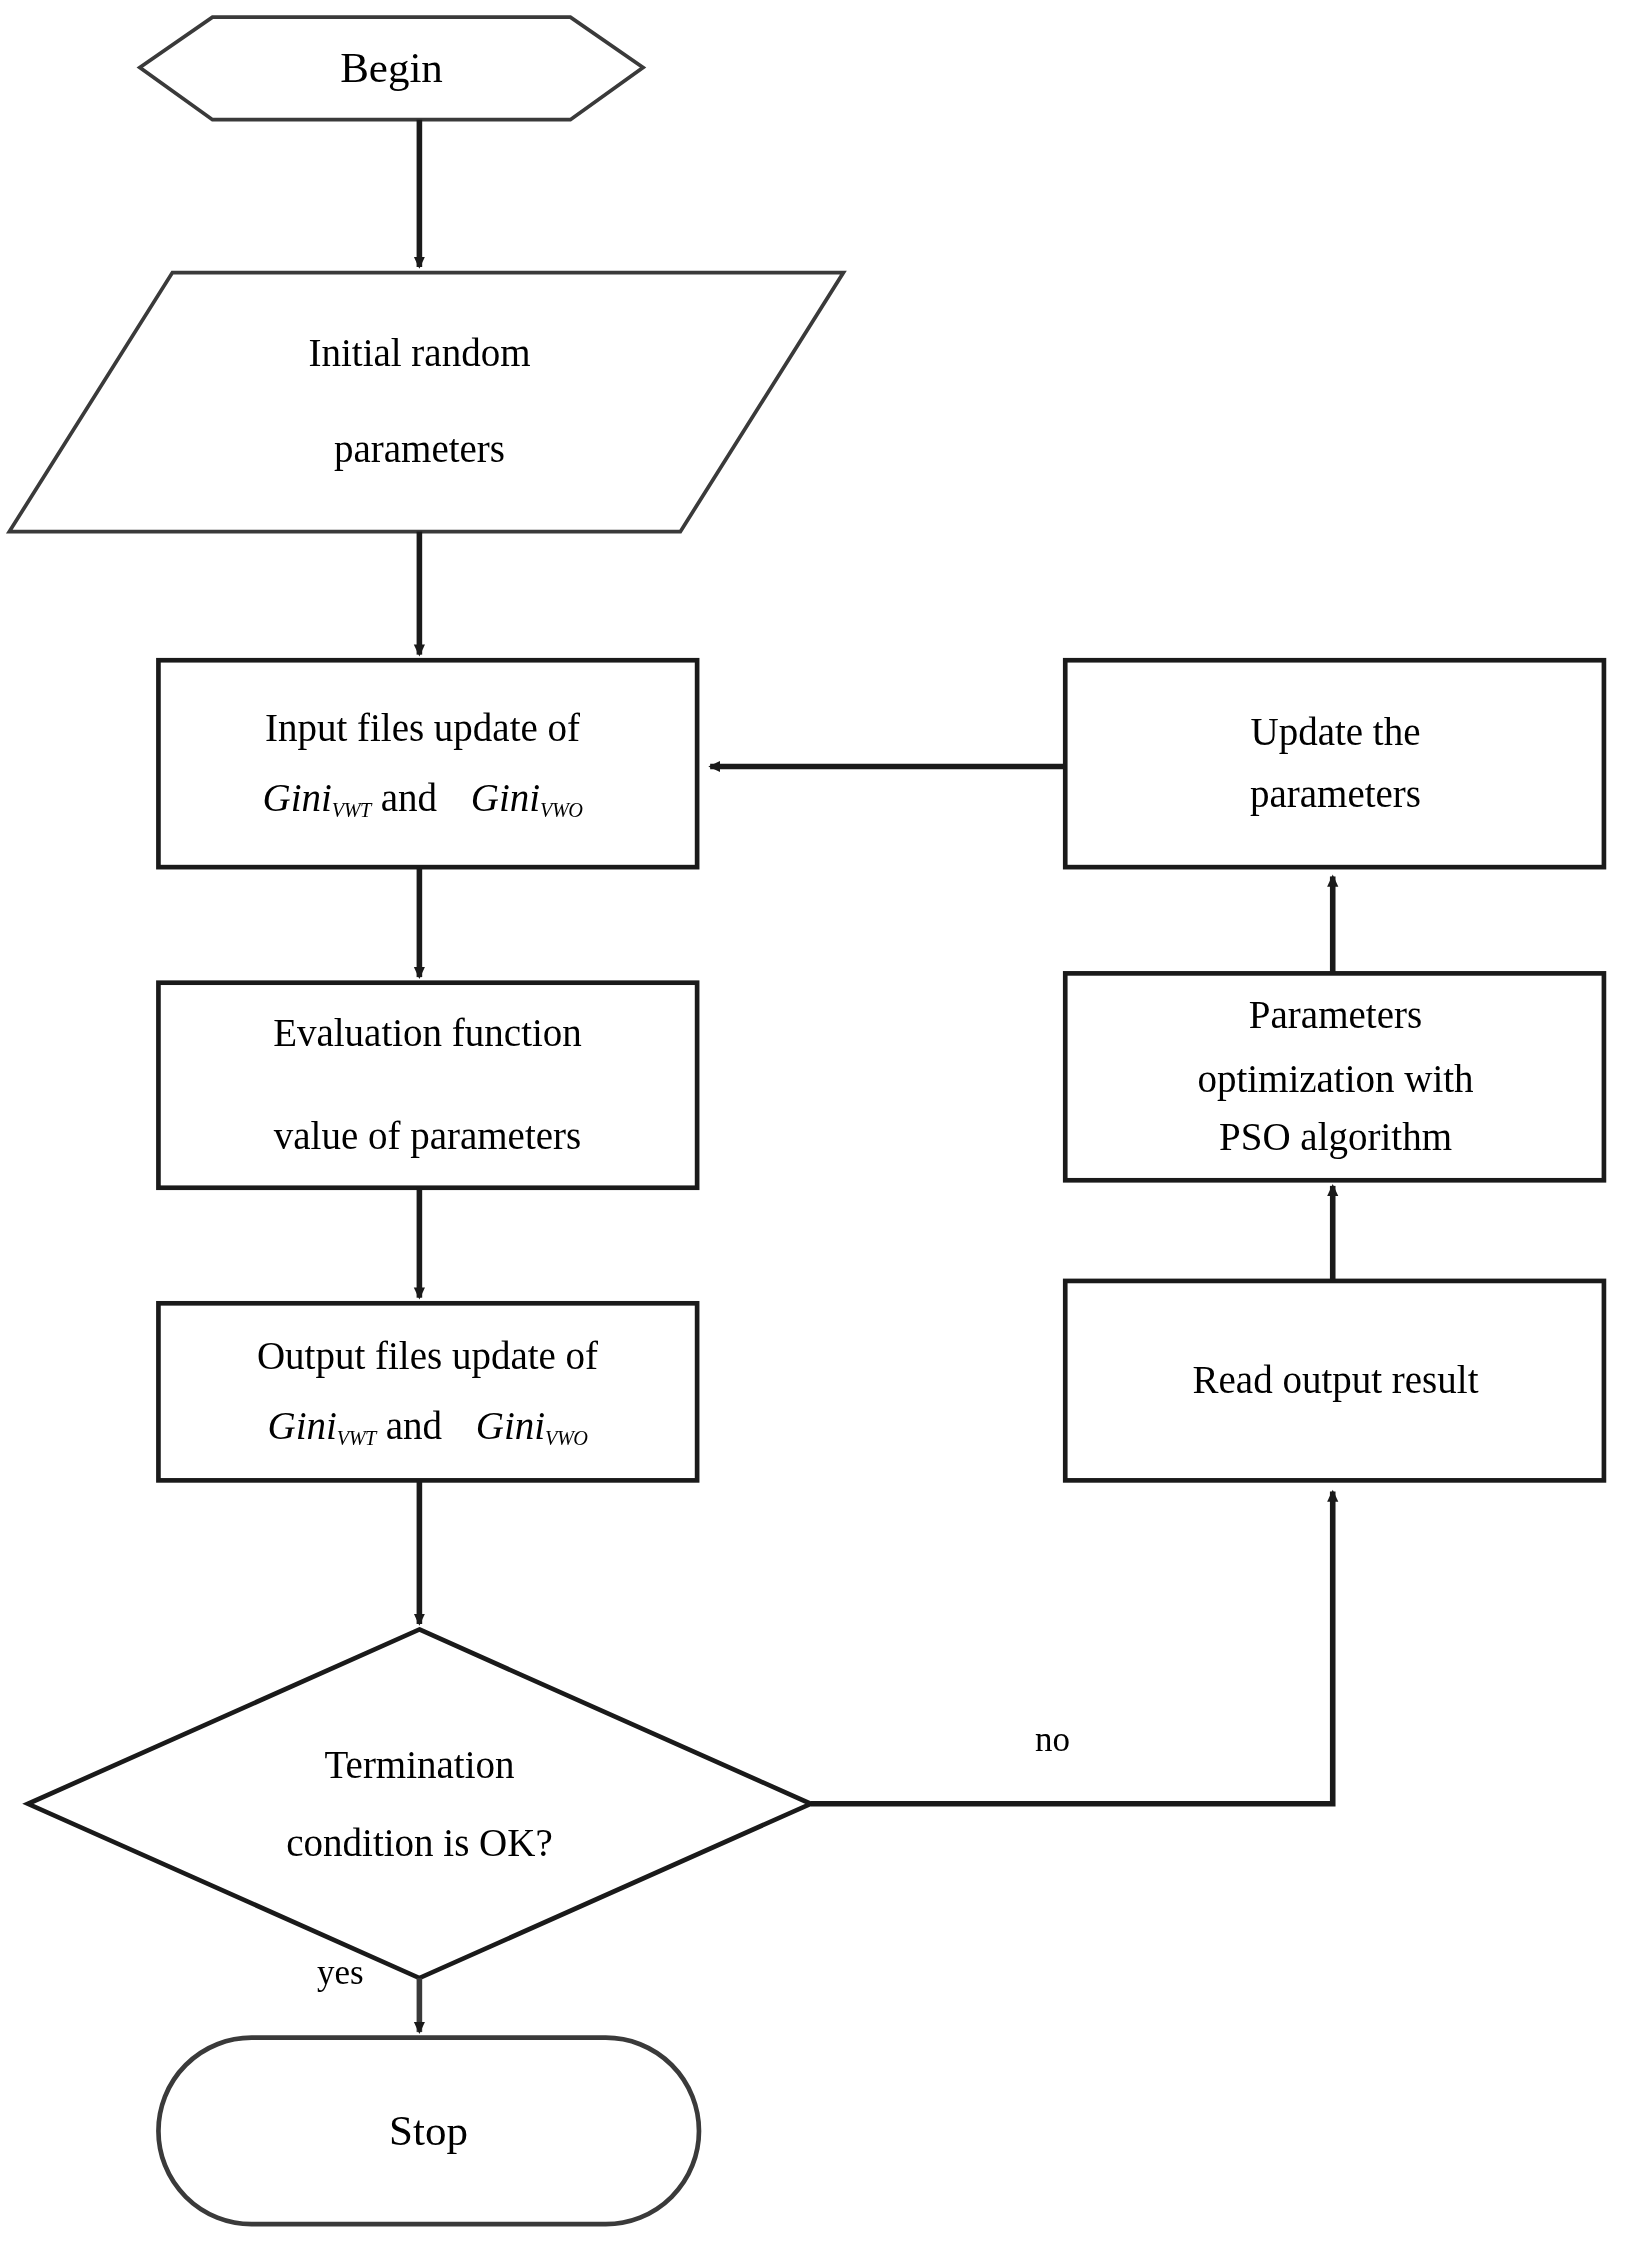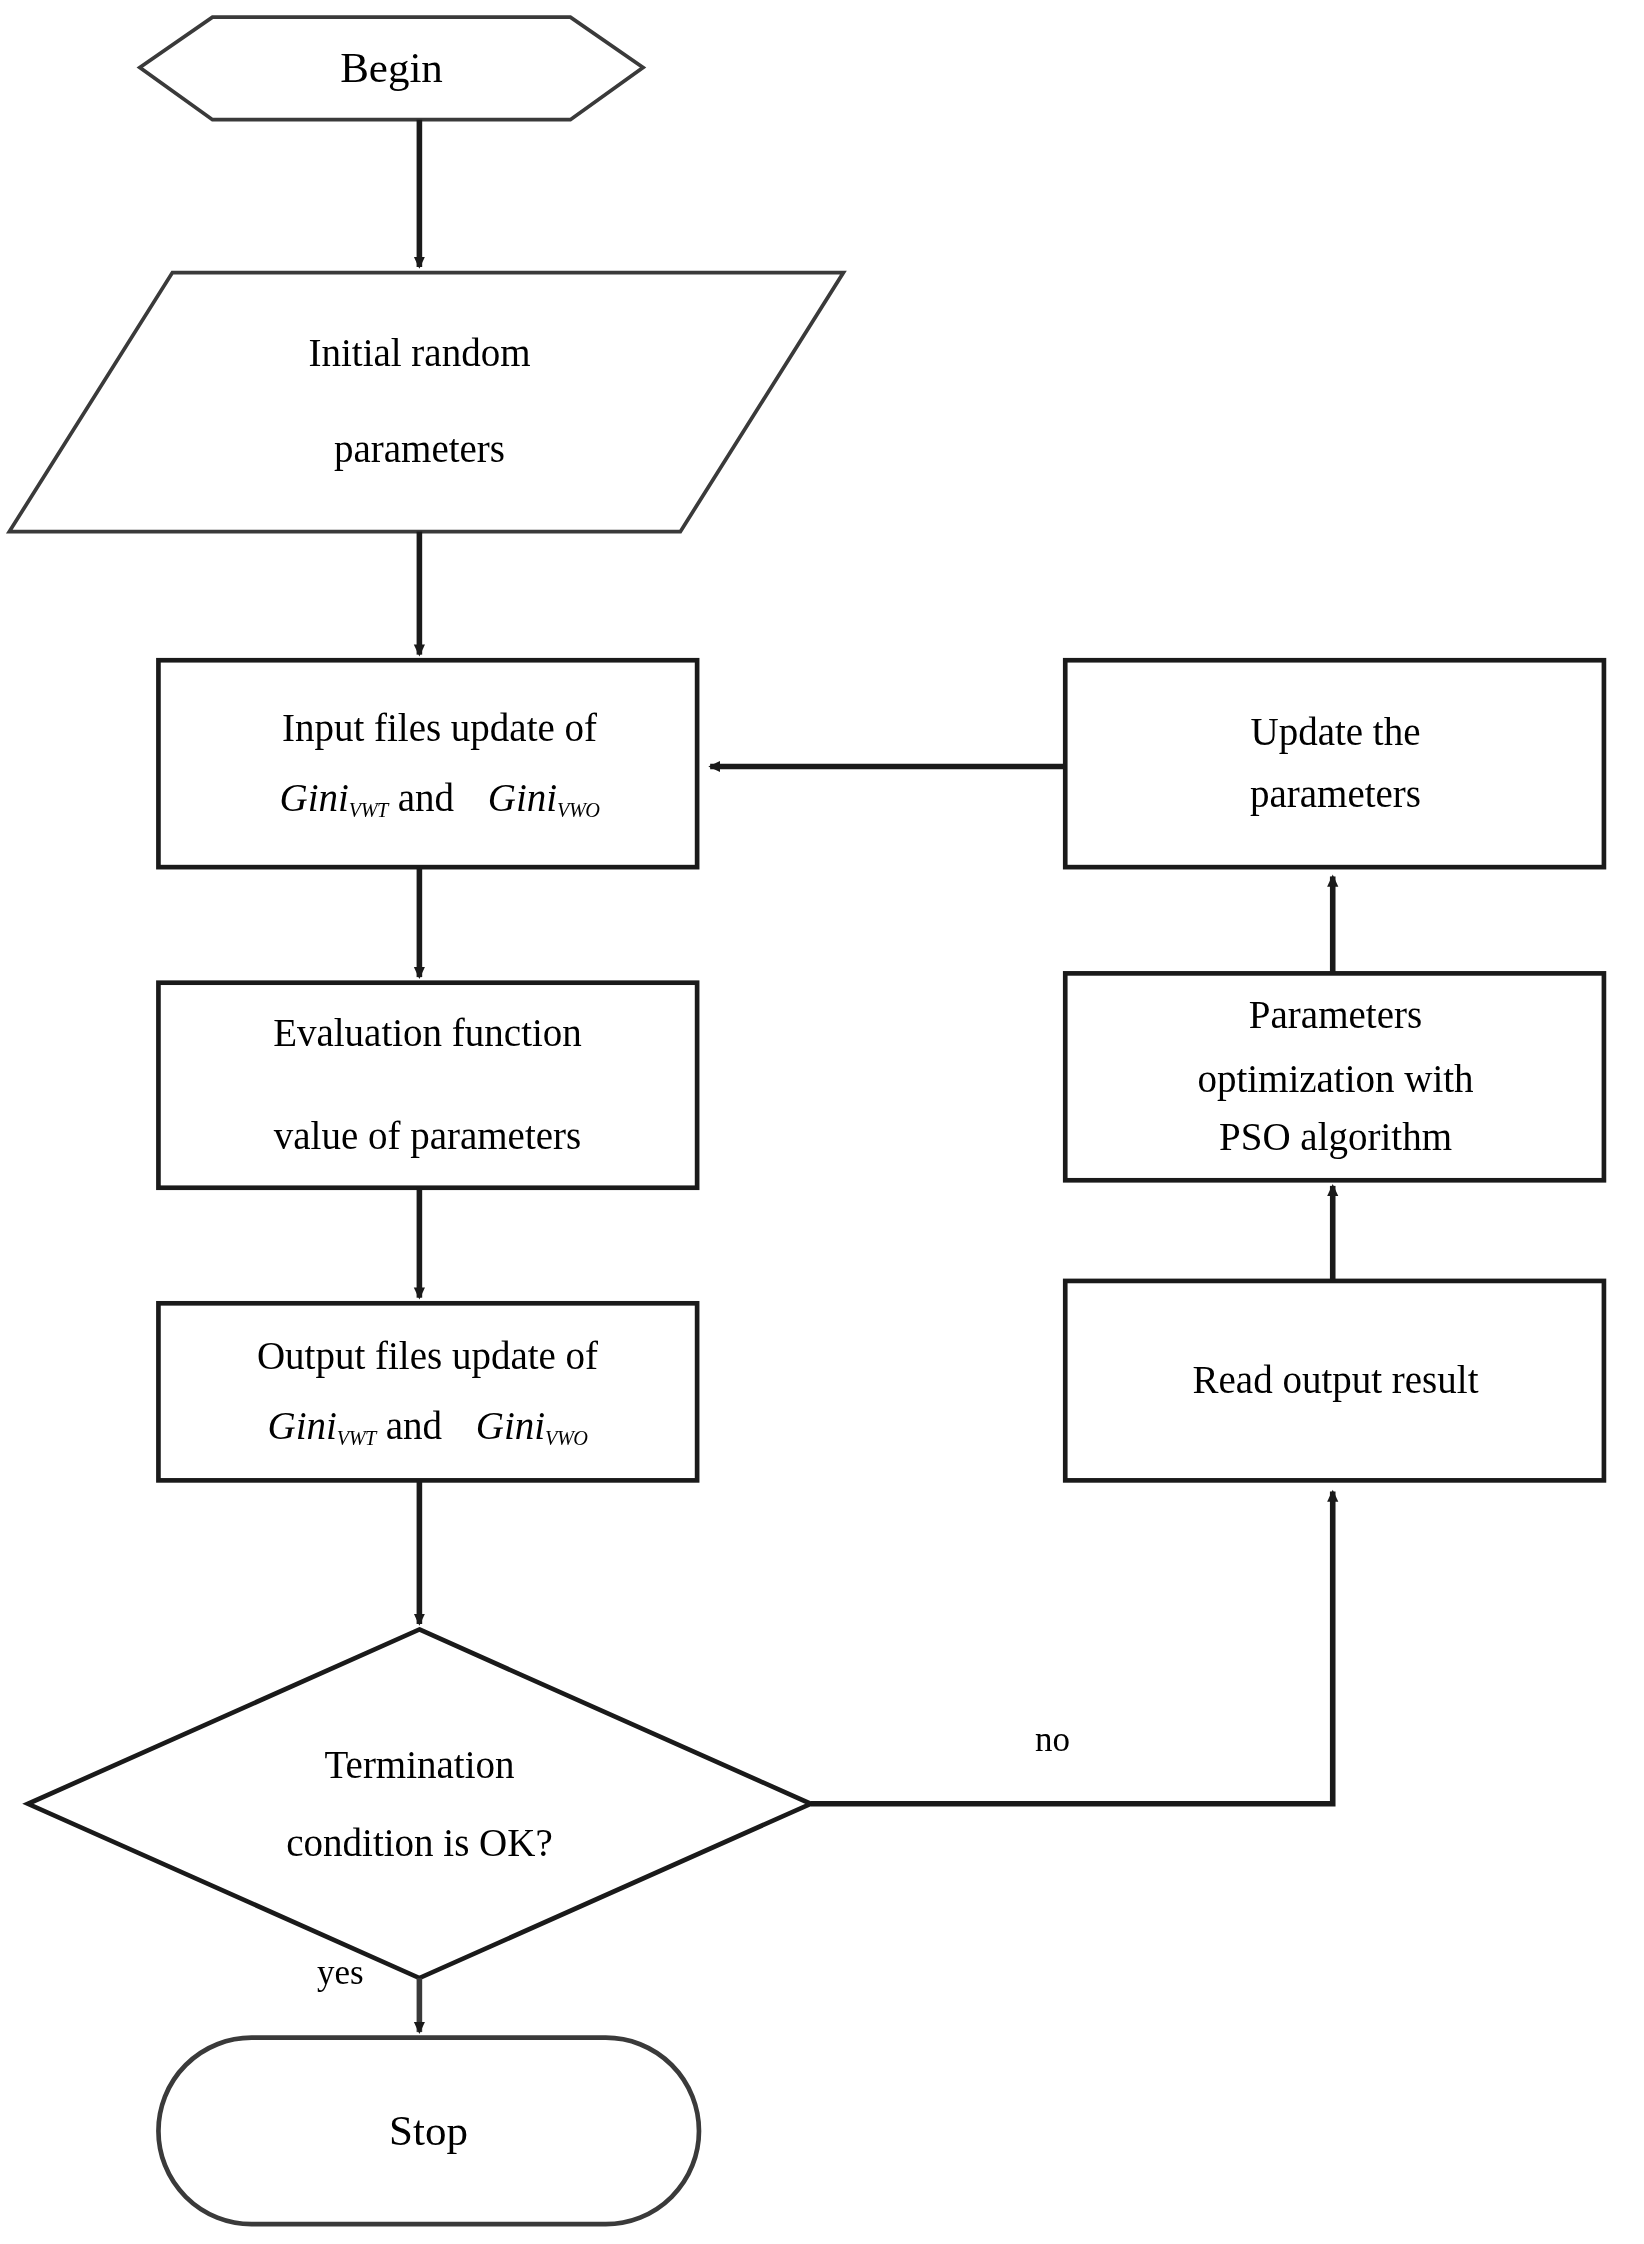"Input files update of" div.node-label { left: 170px -> 153px }
